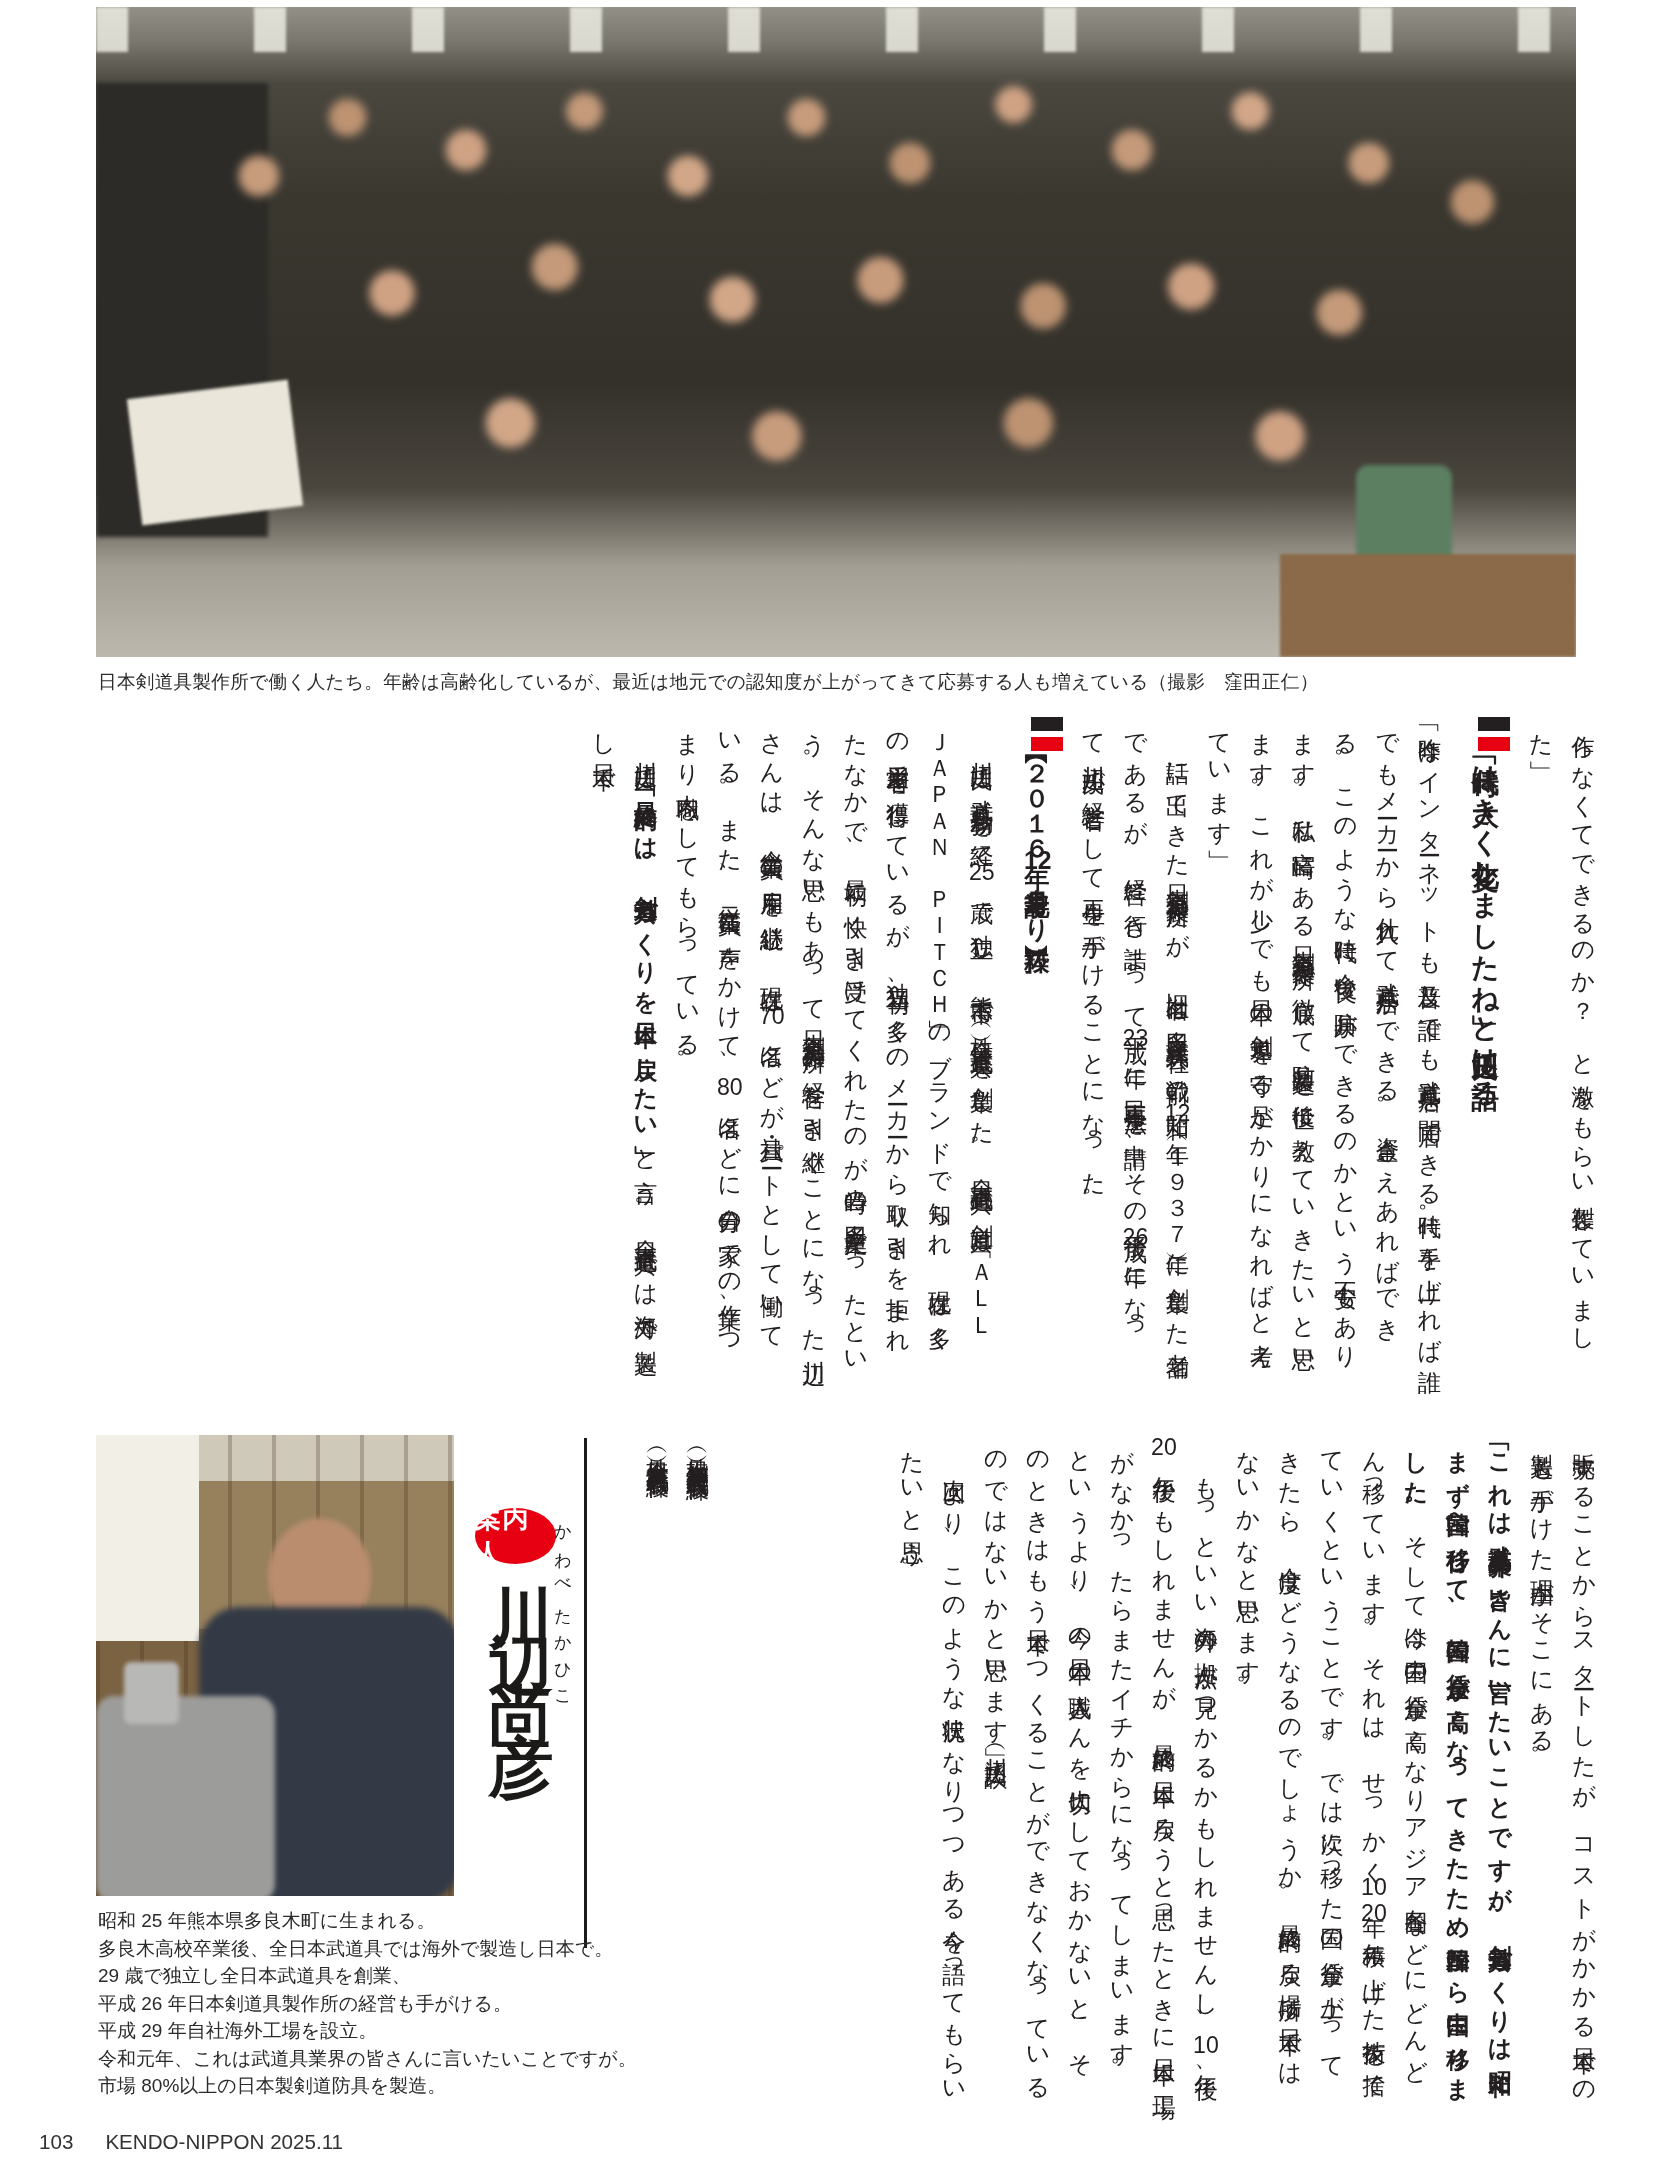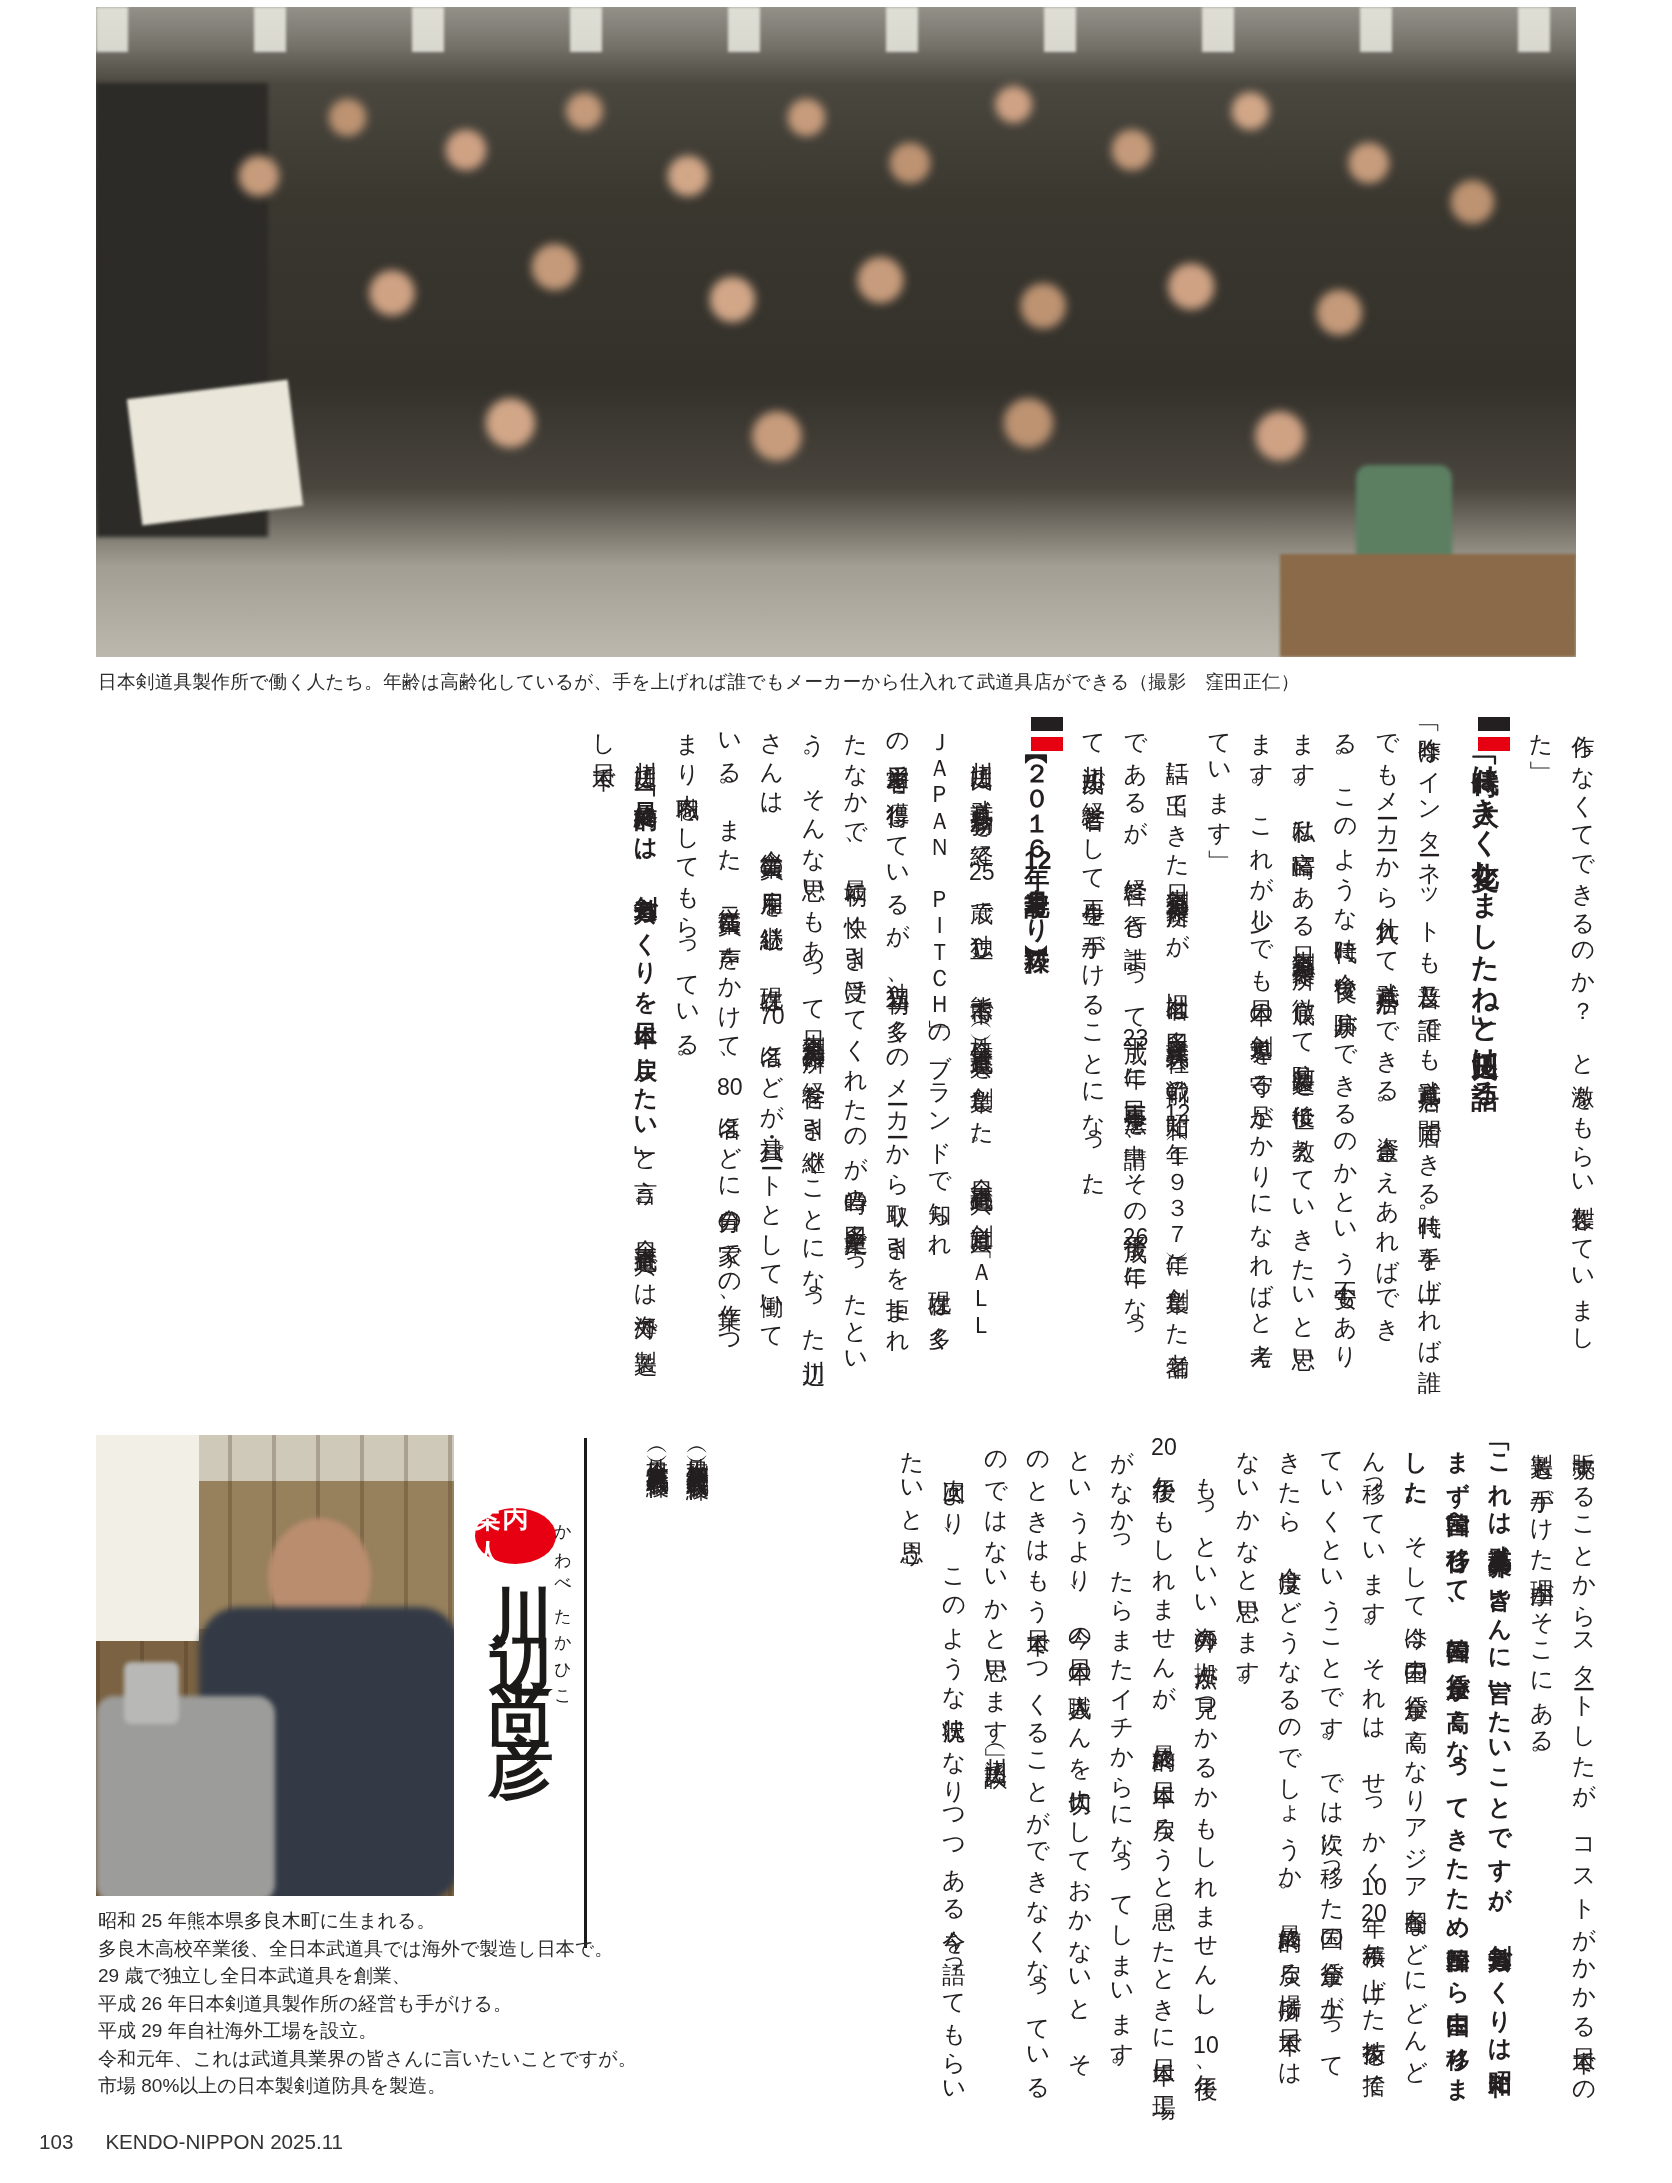"日本剣道具製作所で働く人たち。年齢は高齢化しているが、手を上げれば誰でもメーカー" div.photo-caption { text: 手を上げれば誰でもメーカーから仕入れて武道具店ができ -> 最近は地元での認知度が上がってきて応募する人も増えてい }
